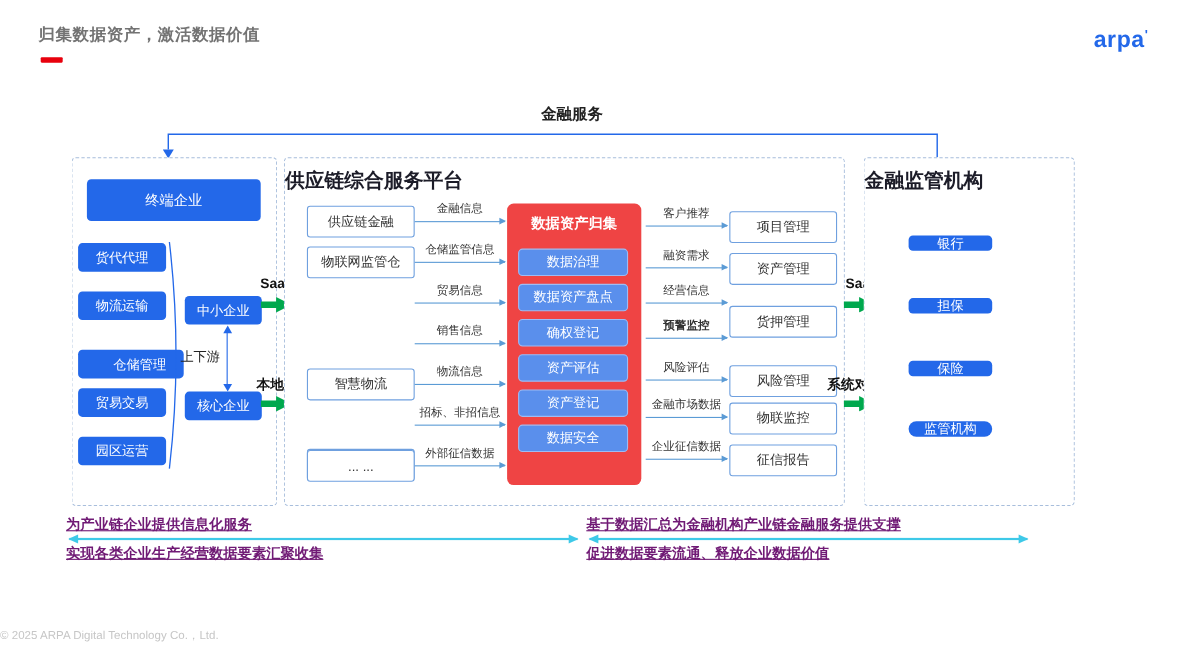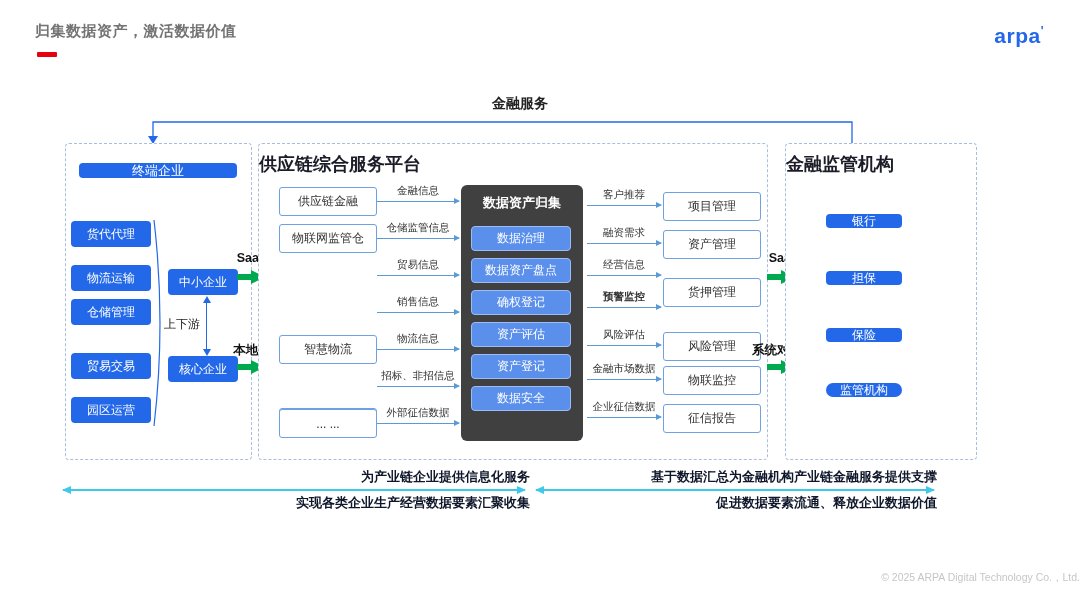"终端企业" .btn-w { height: 15px -> 38px }
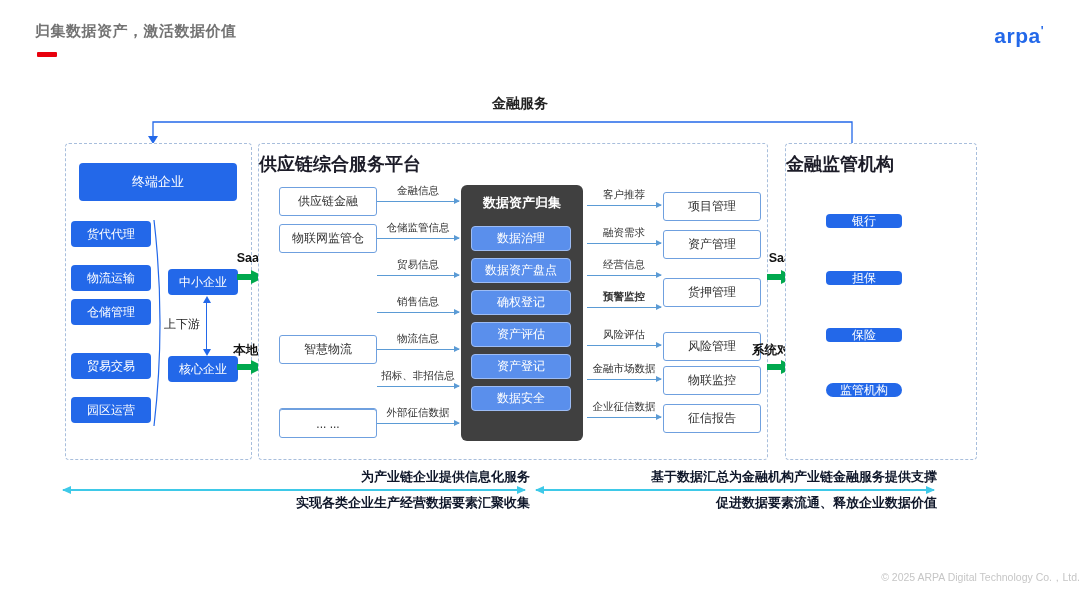"数据资产归集" .core-box { background: #404040 -> #ef4444 }
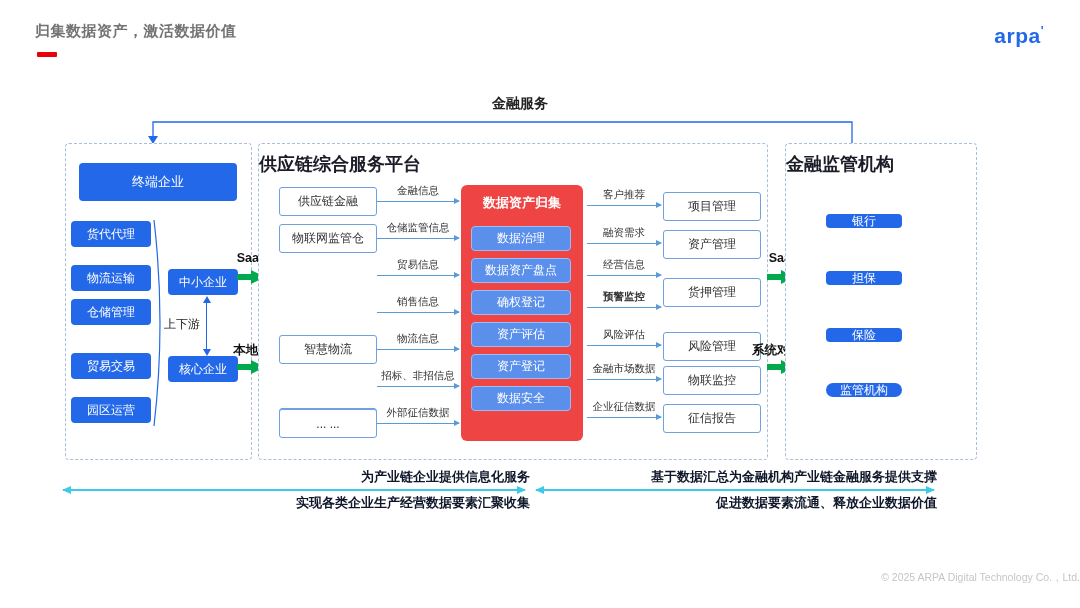"仓储管理" div.btn { padding-left: none -> 16px; top: 155px -> 174px }
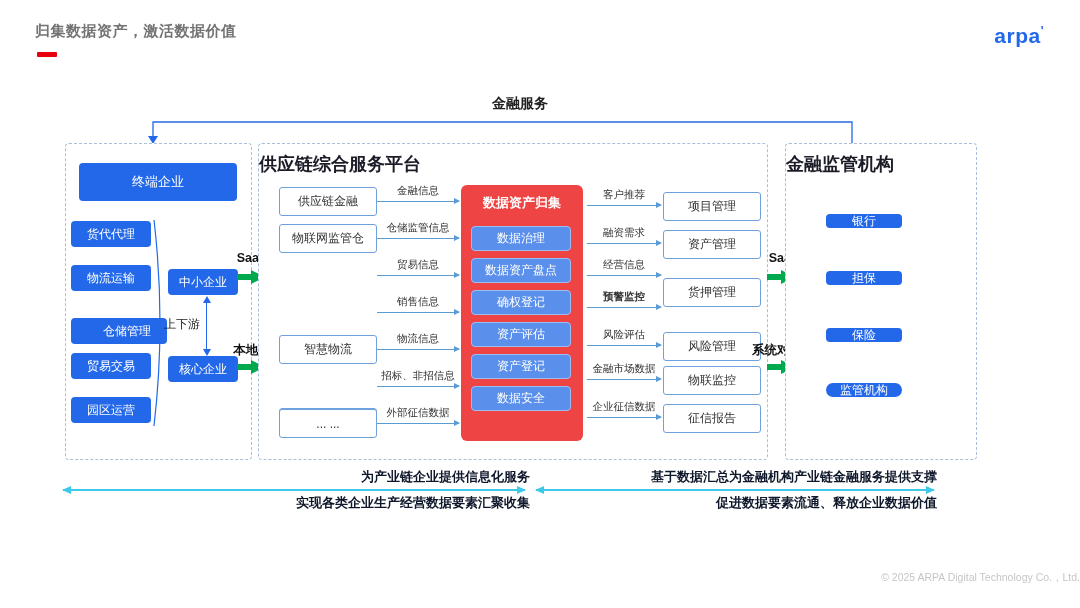"为产业链企业提供信息化服务" .bottom-text { color: #0f172a -> #701a75; text-align: right -> left; text-decoration: none -> underline }
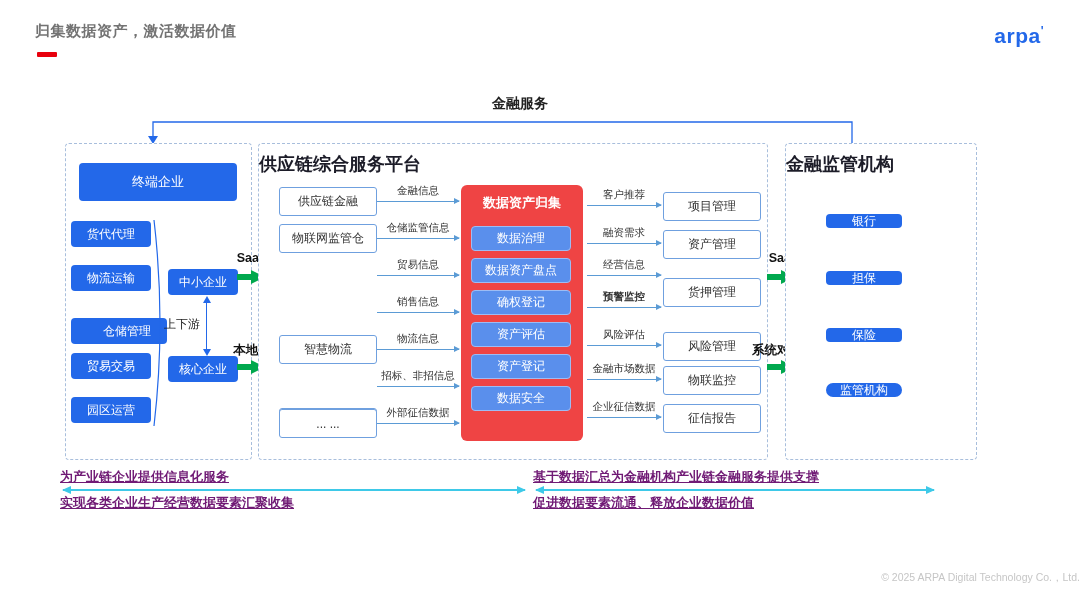"© 2025 ARPA Digital Technology" .footer { text-align: right -> left }
